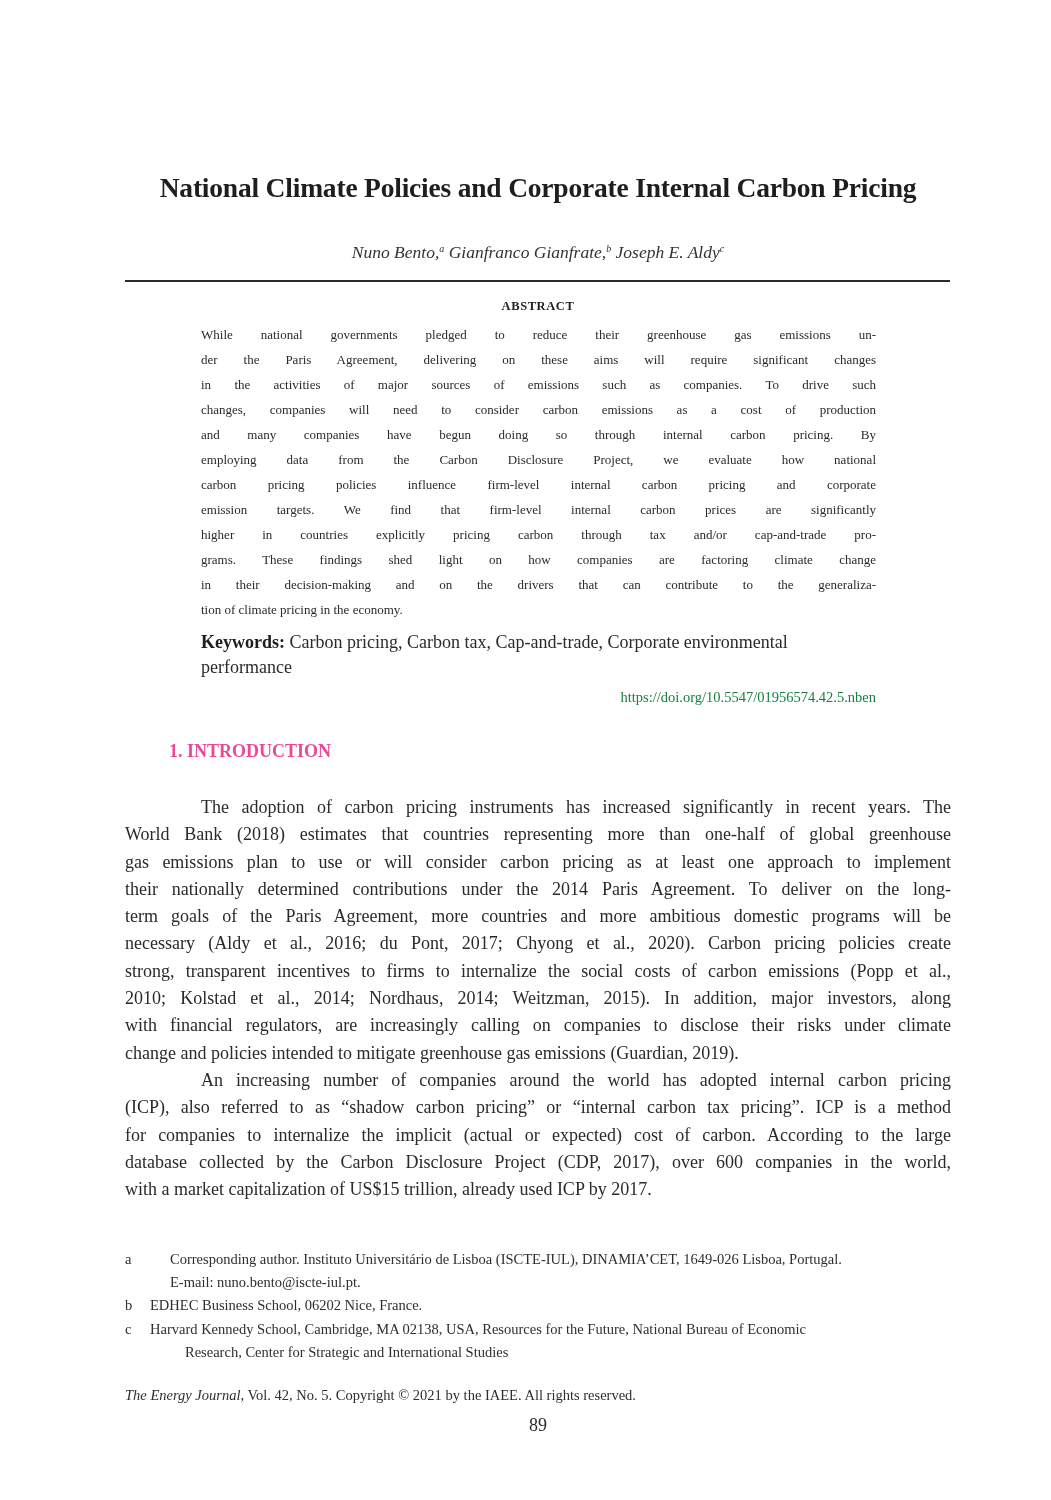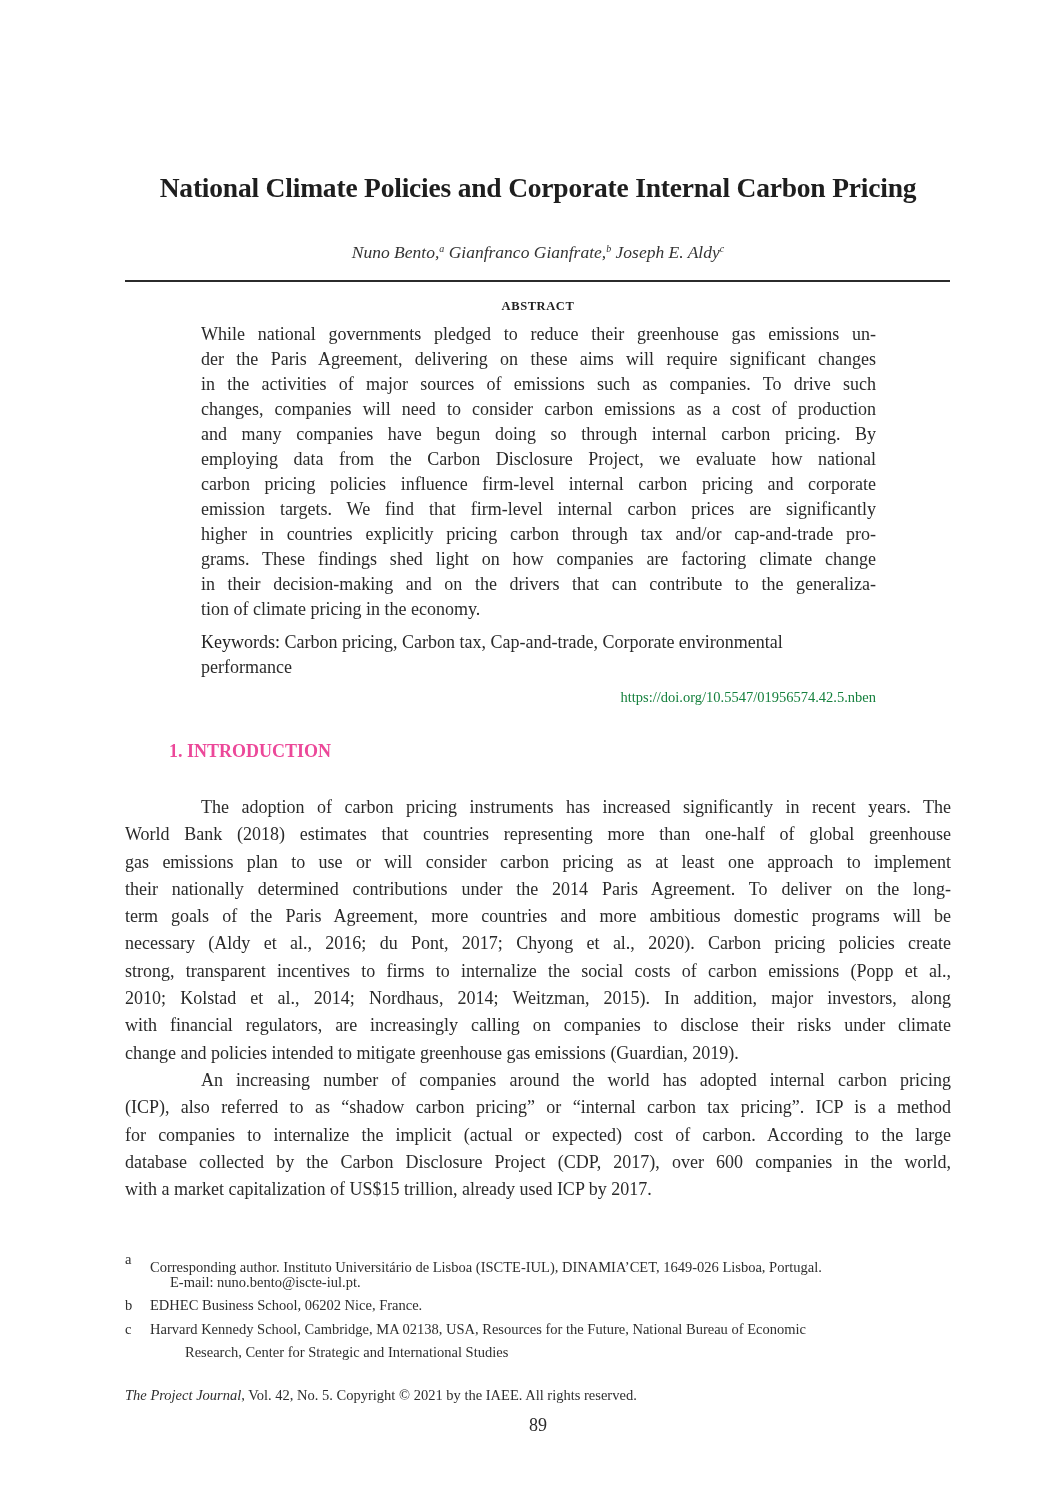"While national governments pledged to" .abstract { font-size: 18px -> 13px }
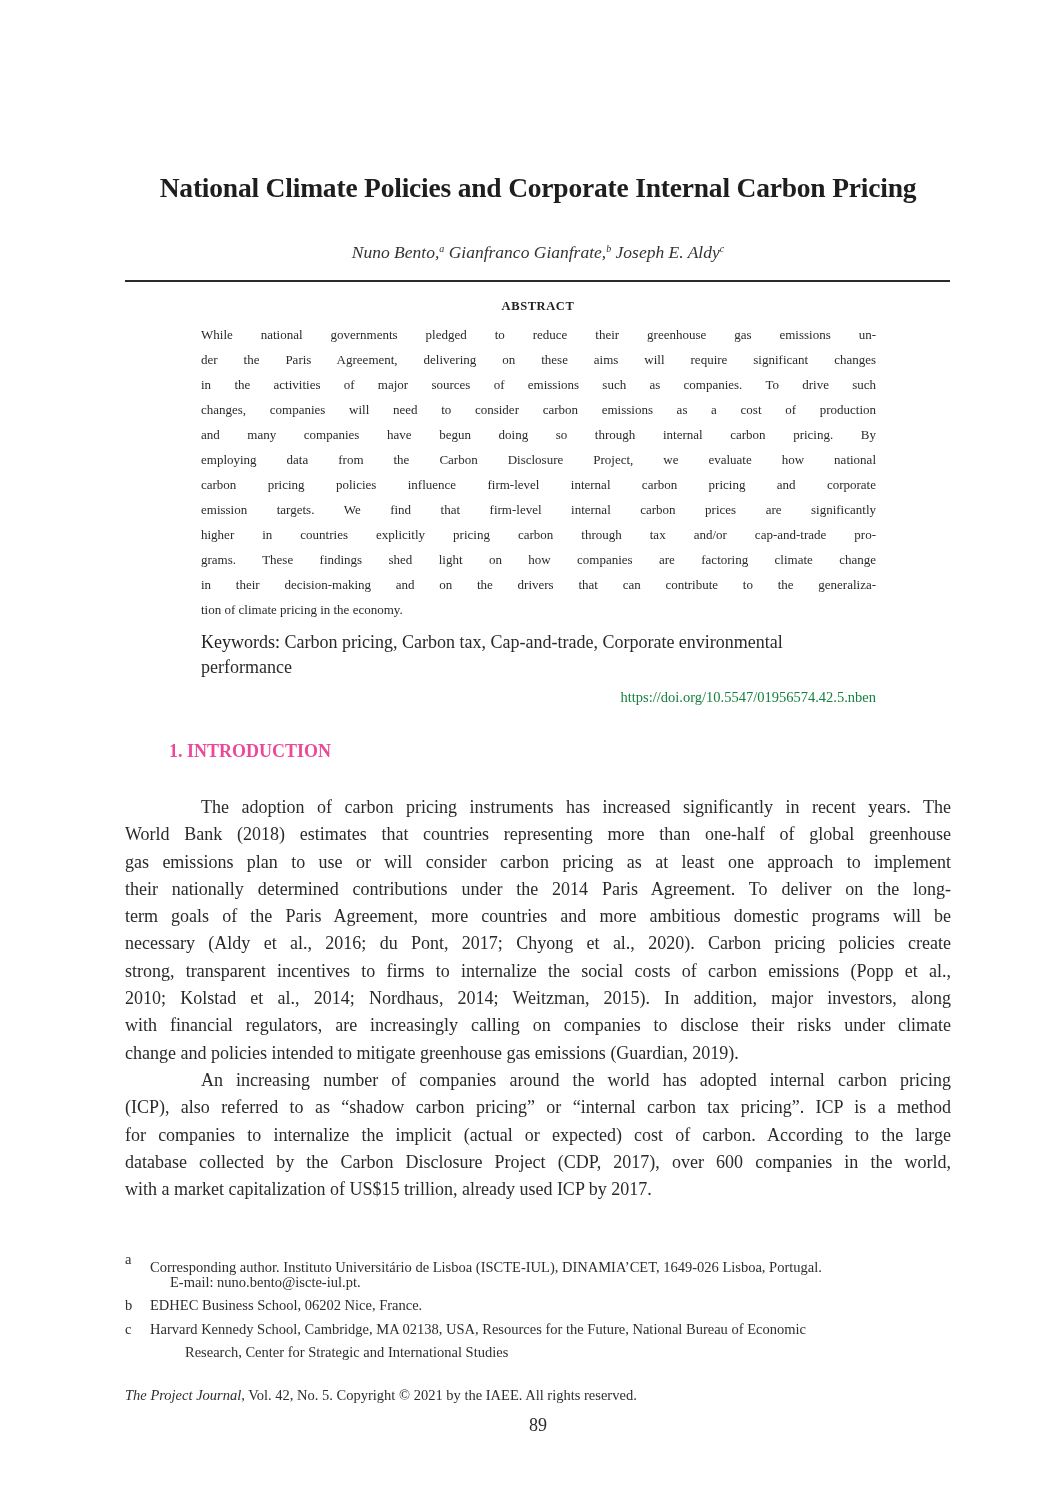"Keywords:" .keywords b { font-weight: normal -> bold }
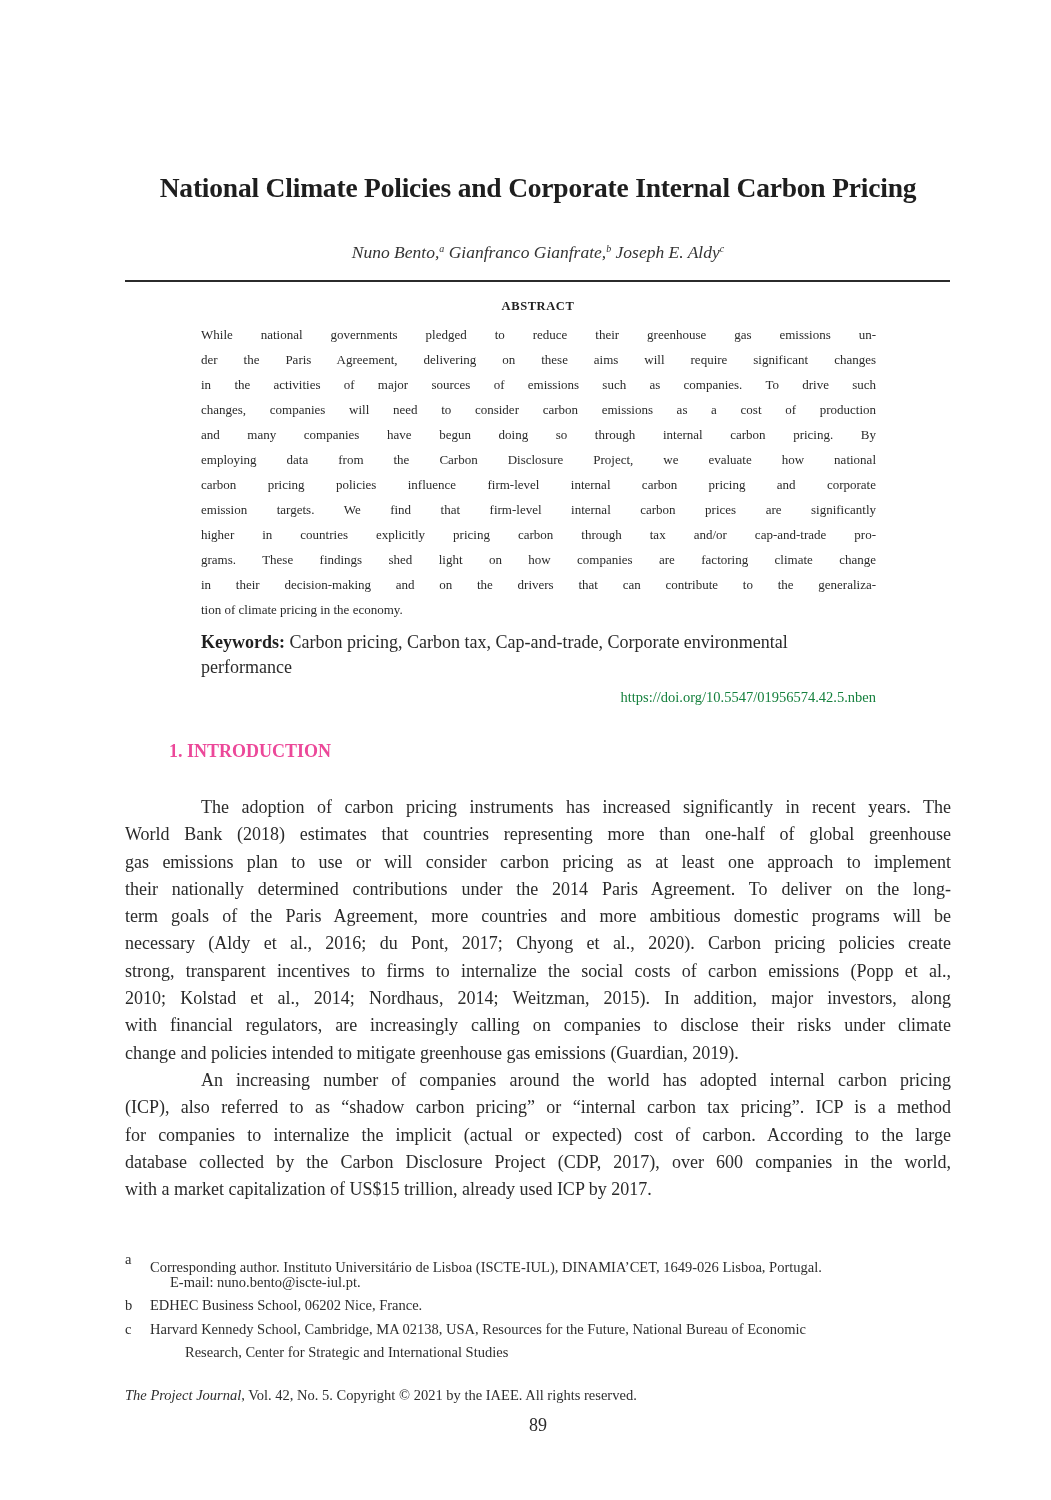"Corresponding author. Instituto" span.txt { margin-left: none -> 20px; top: 8px -> 0 }
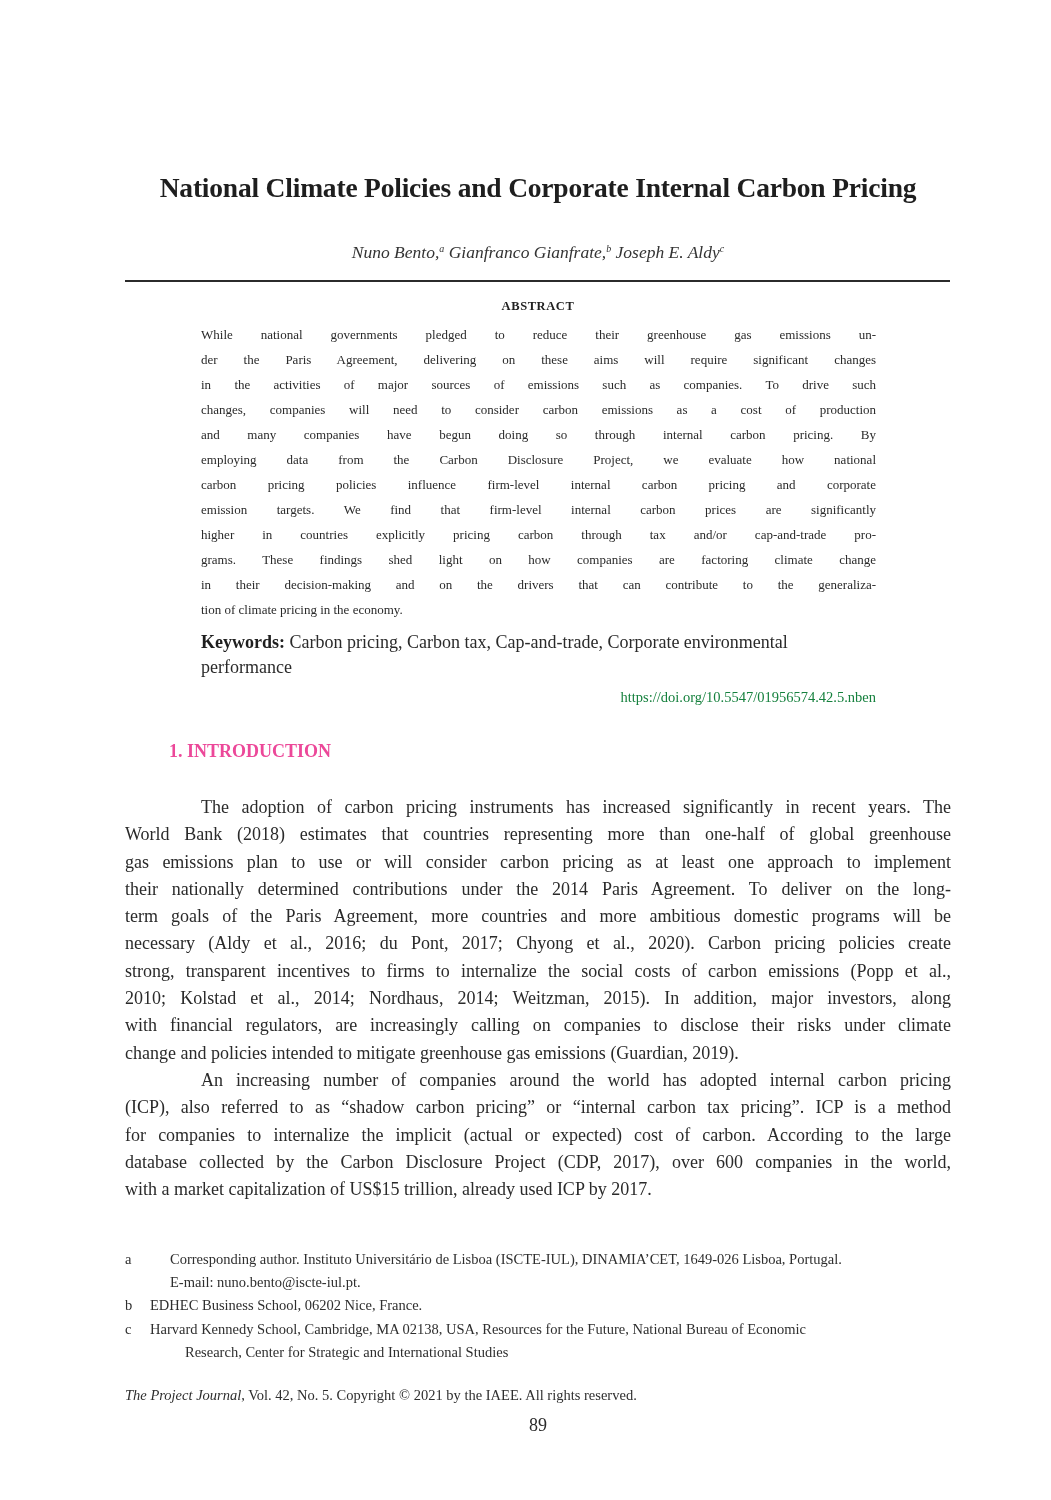"The Project Journal" i { text: Project -> Energy }
